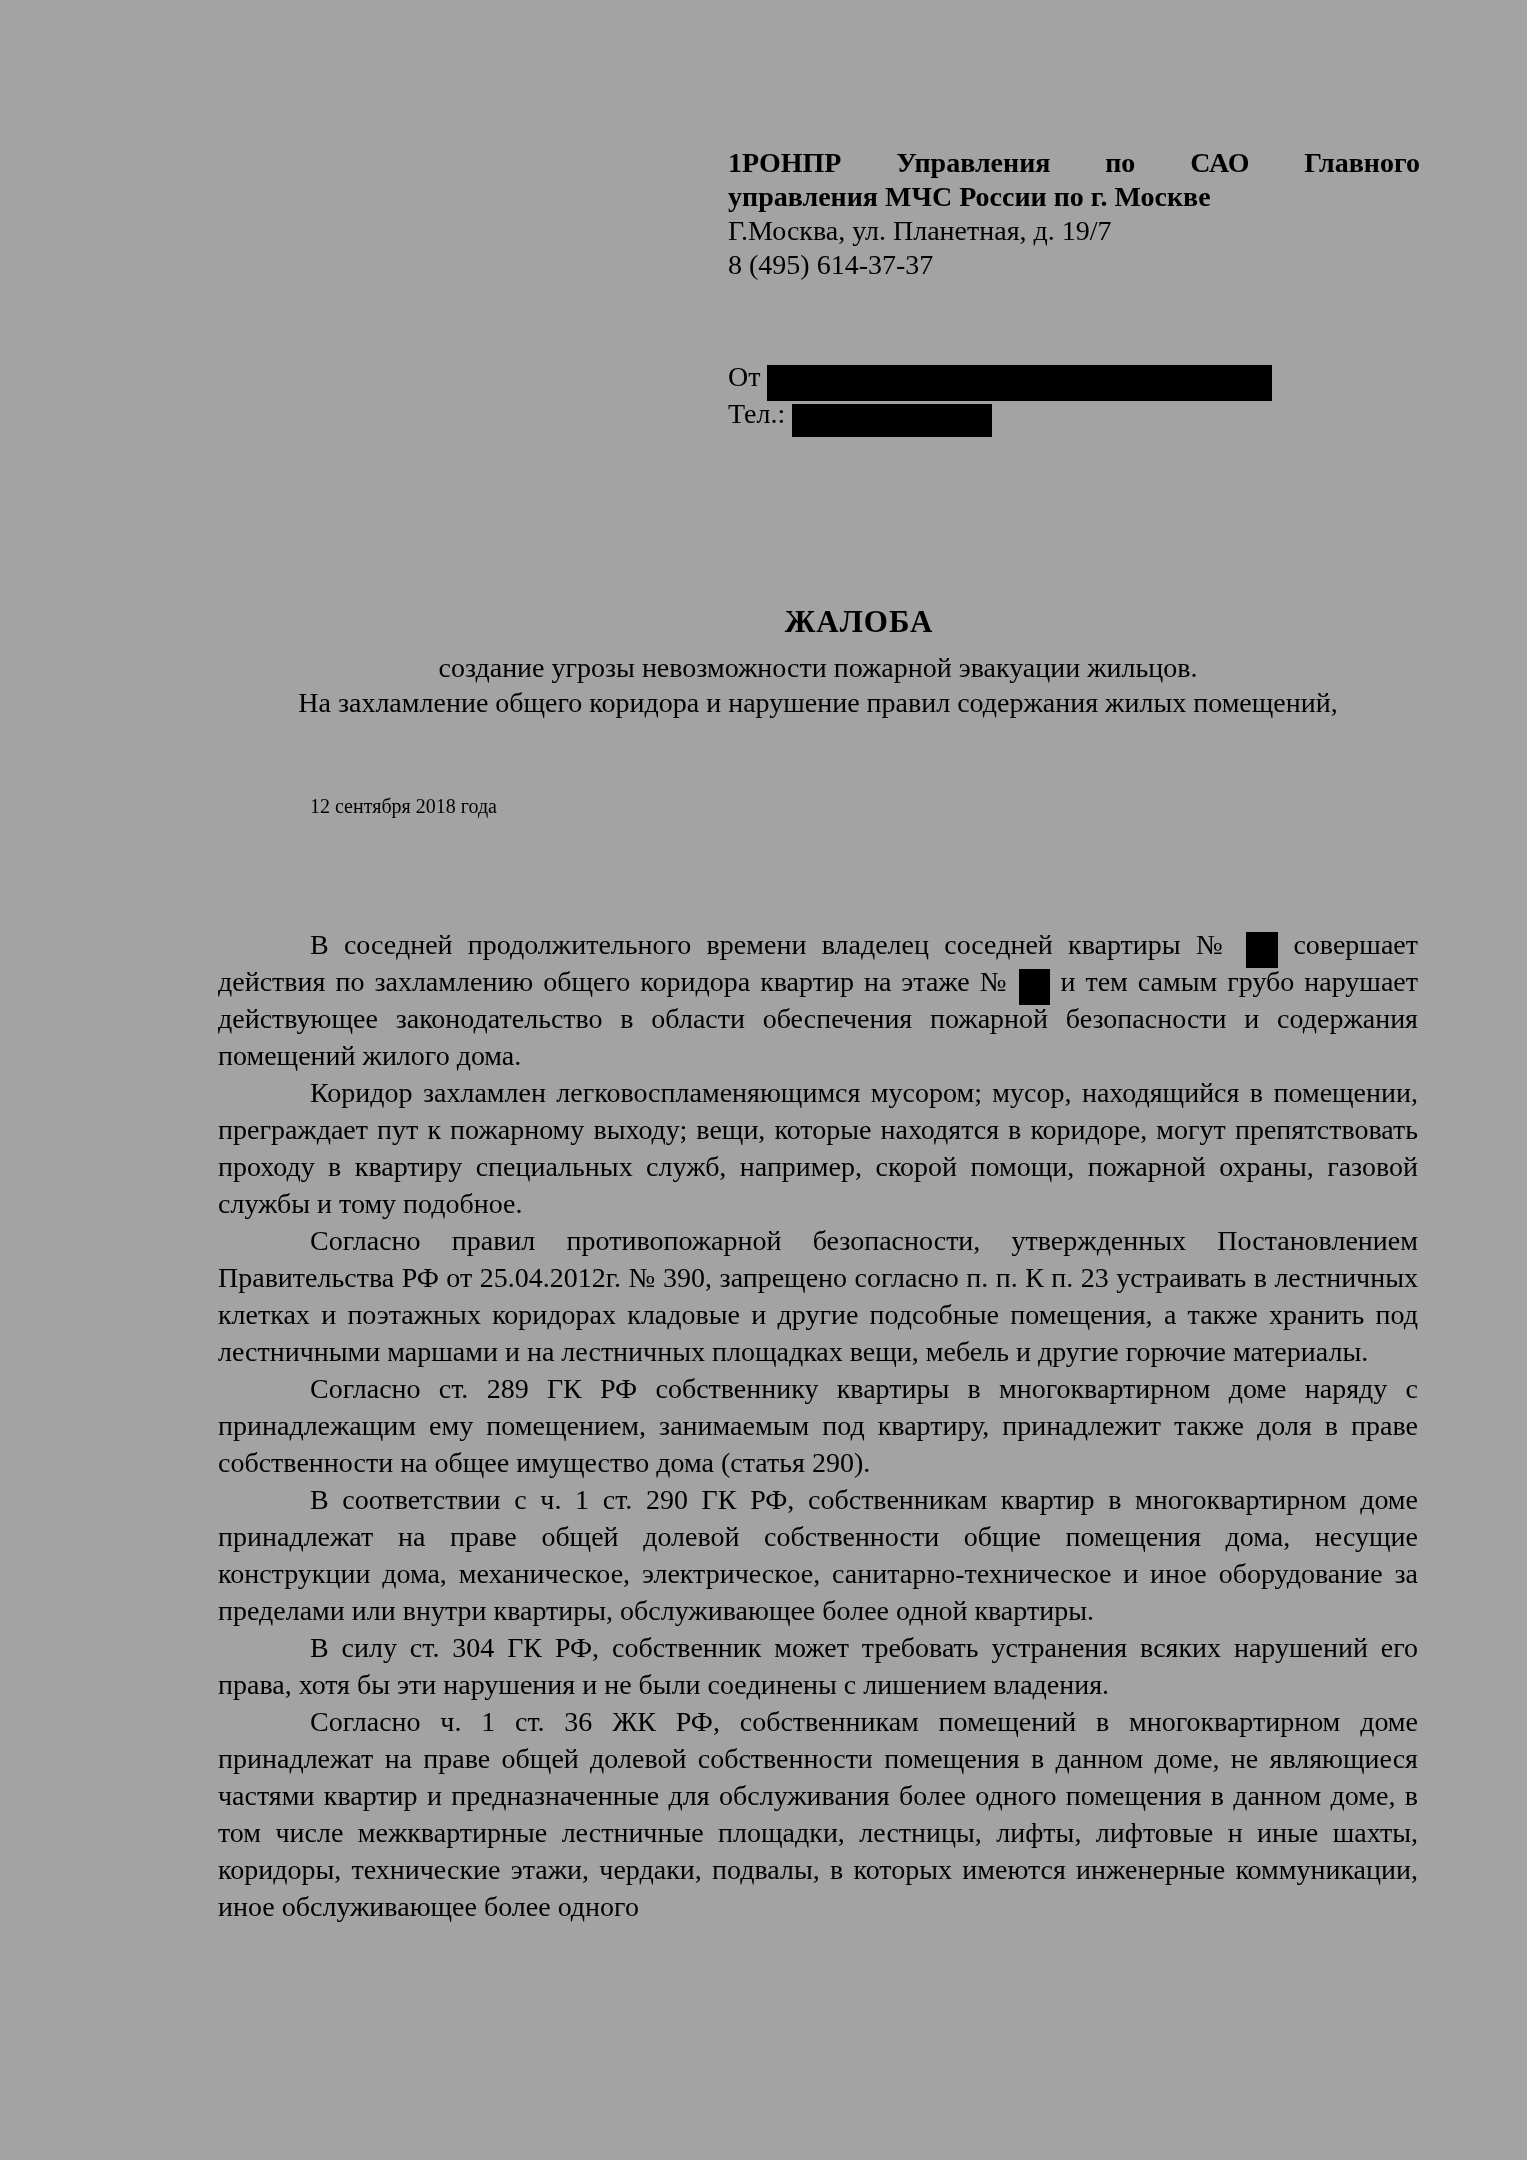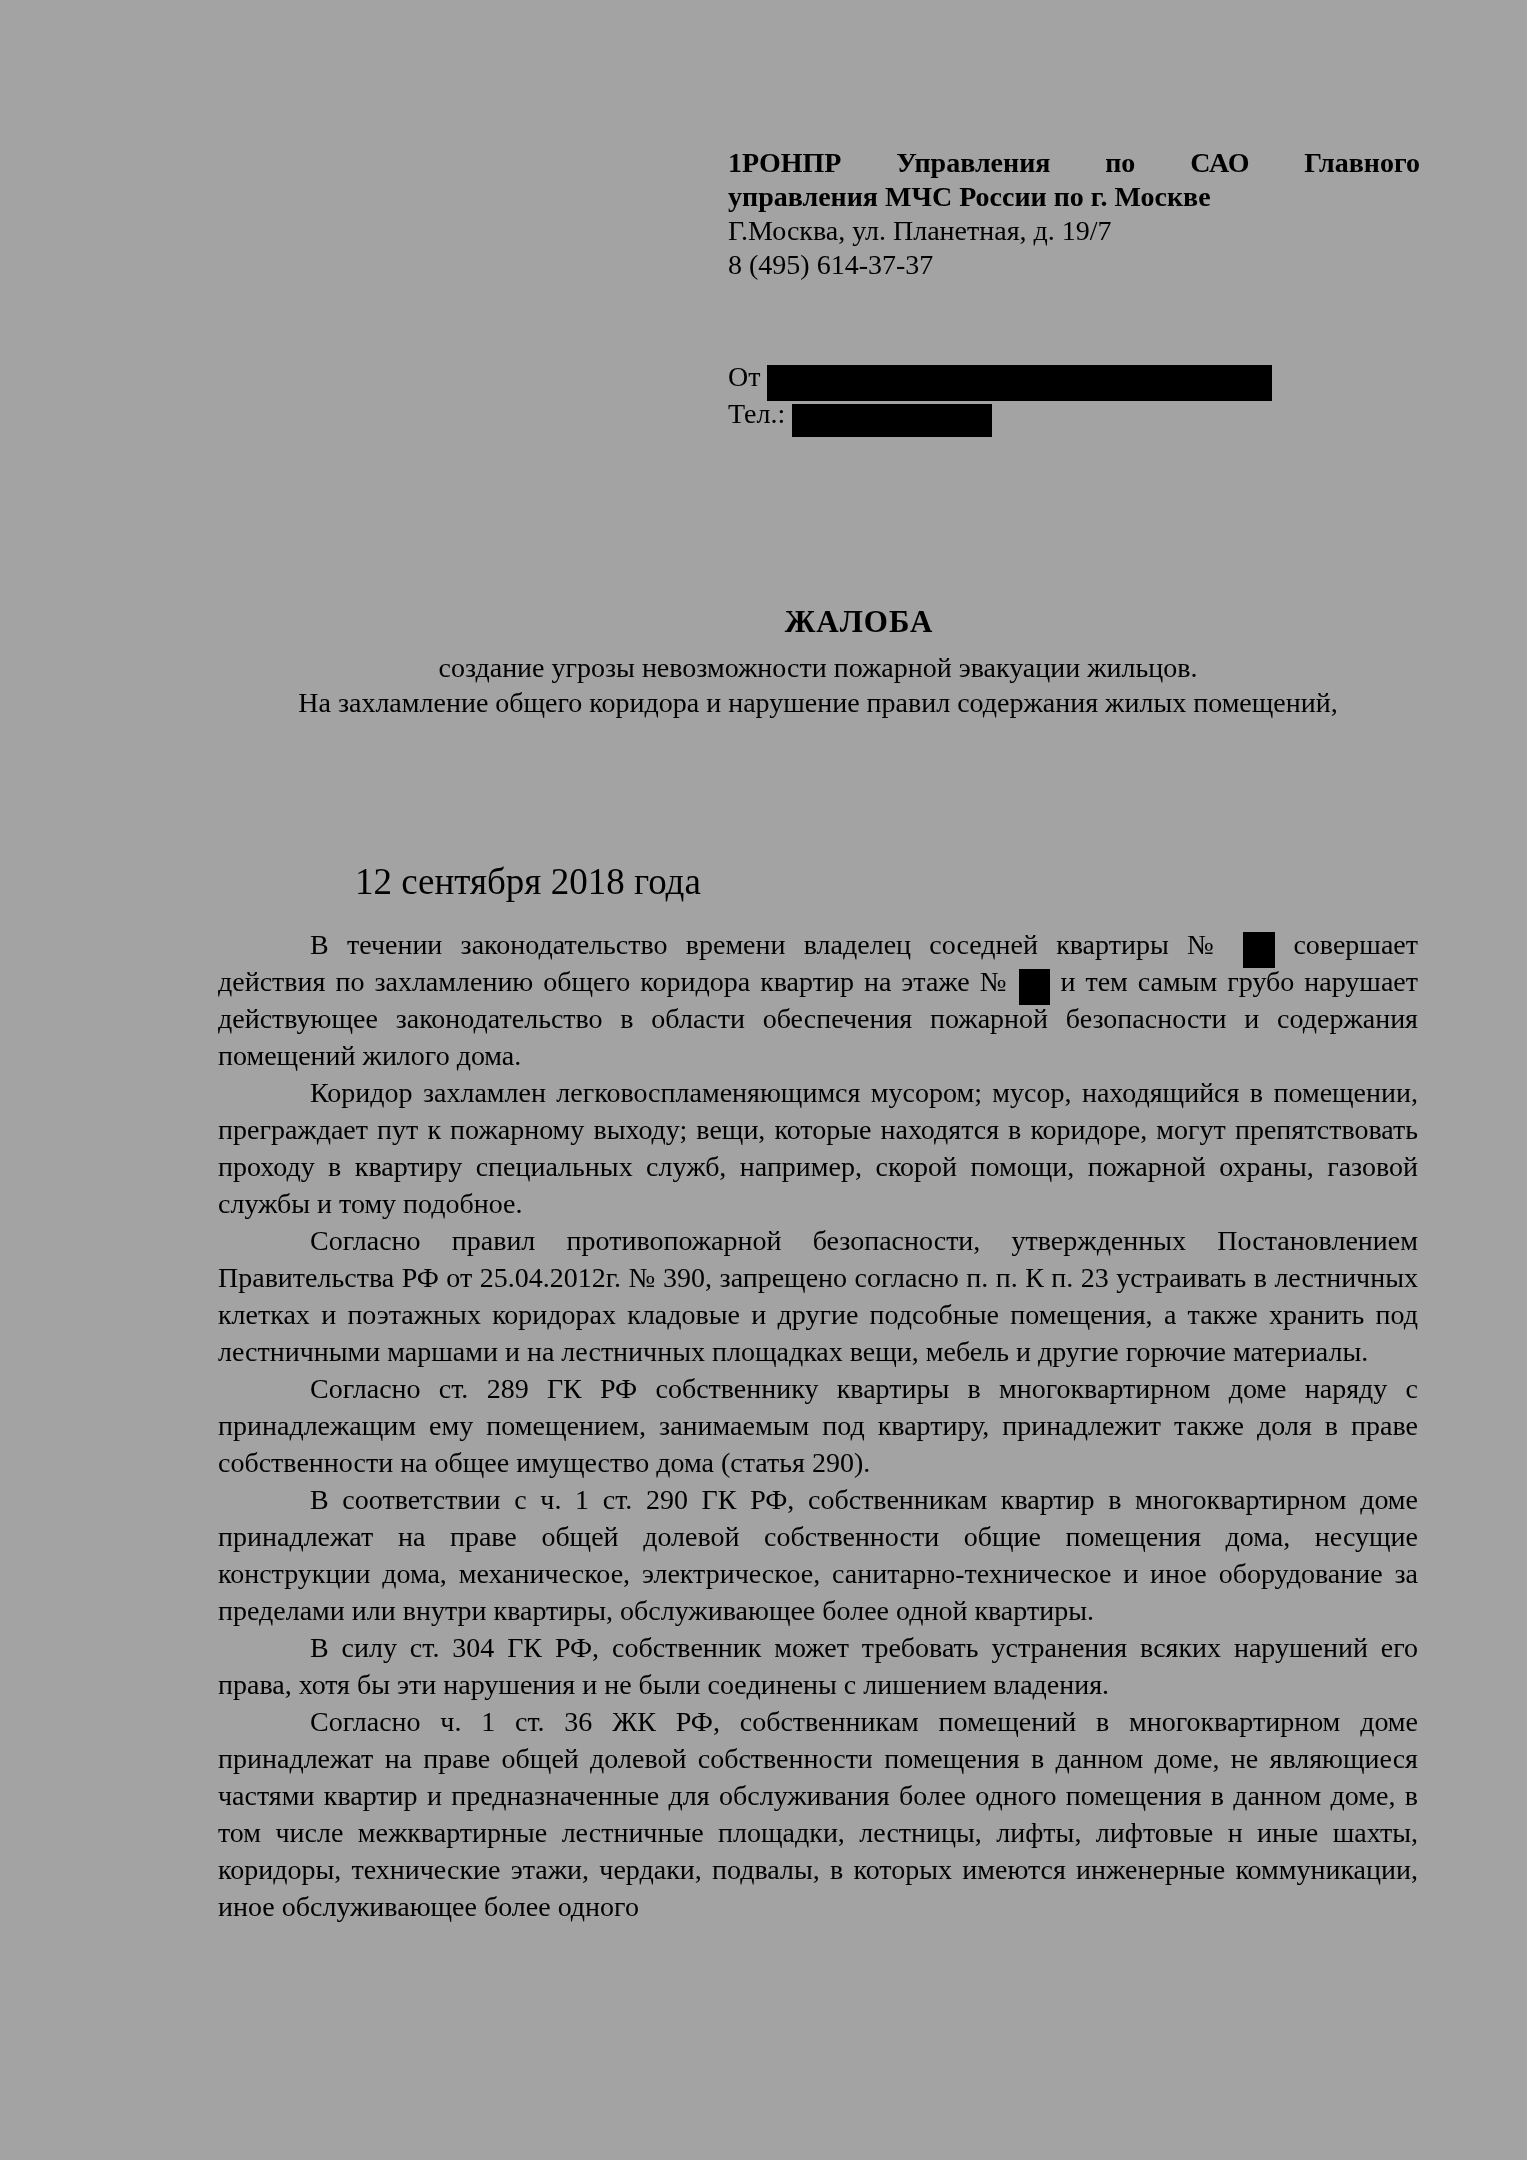"12 сентября 2018 года" .doc-date { font-size: 37px -> 20px; margin-left: 45px -> none; top: 863px -> 788px }
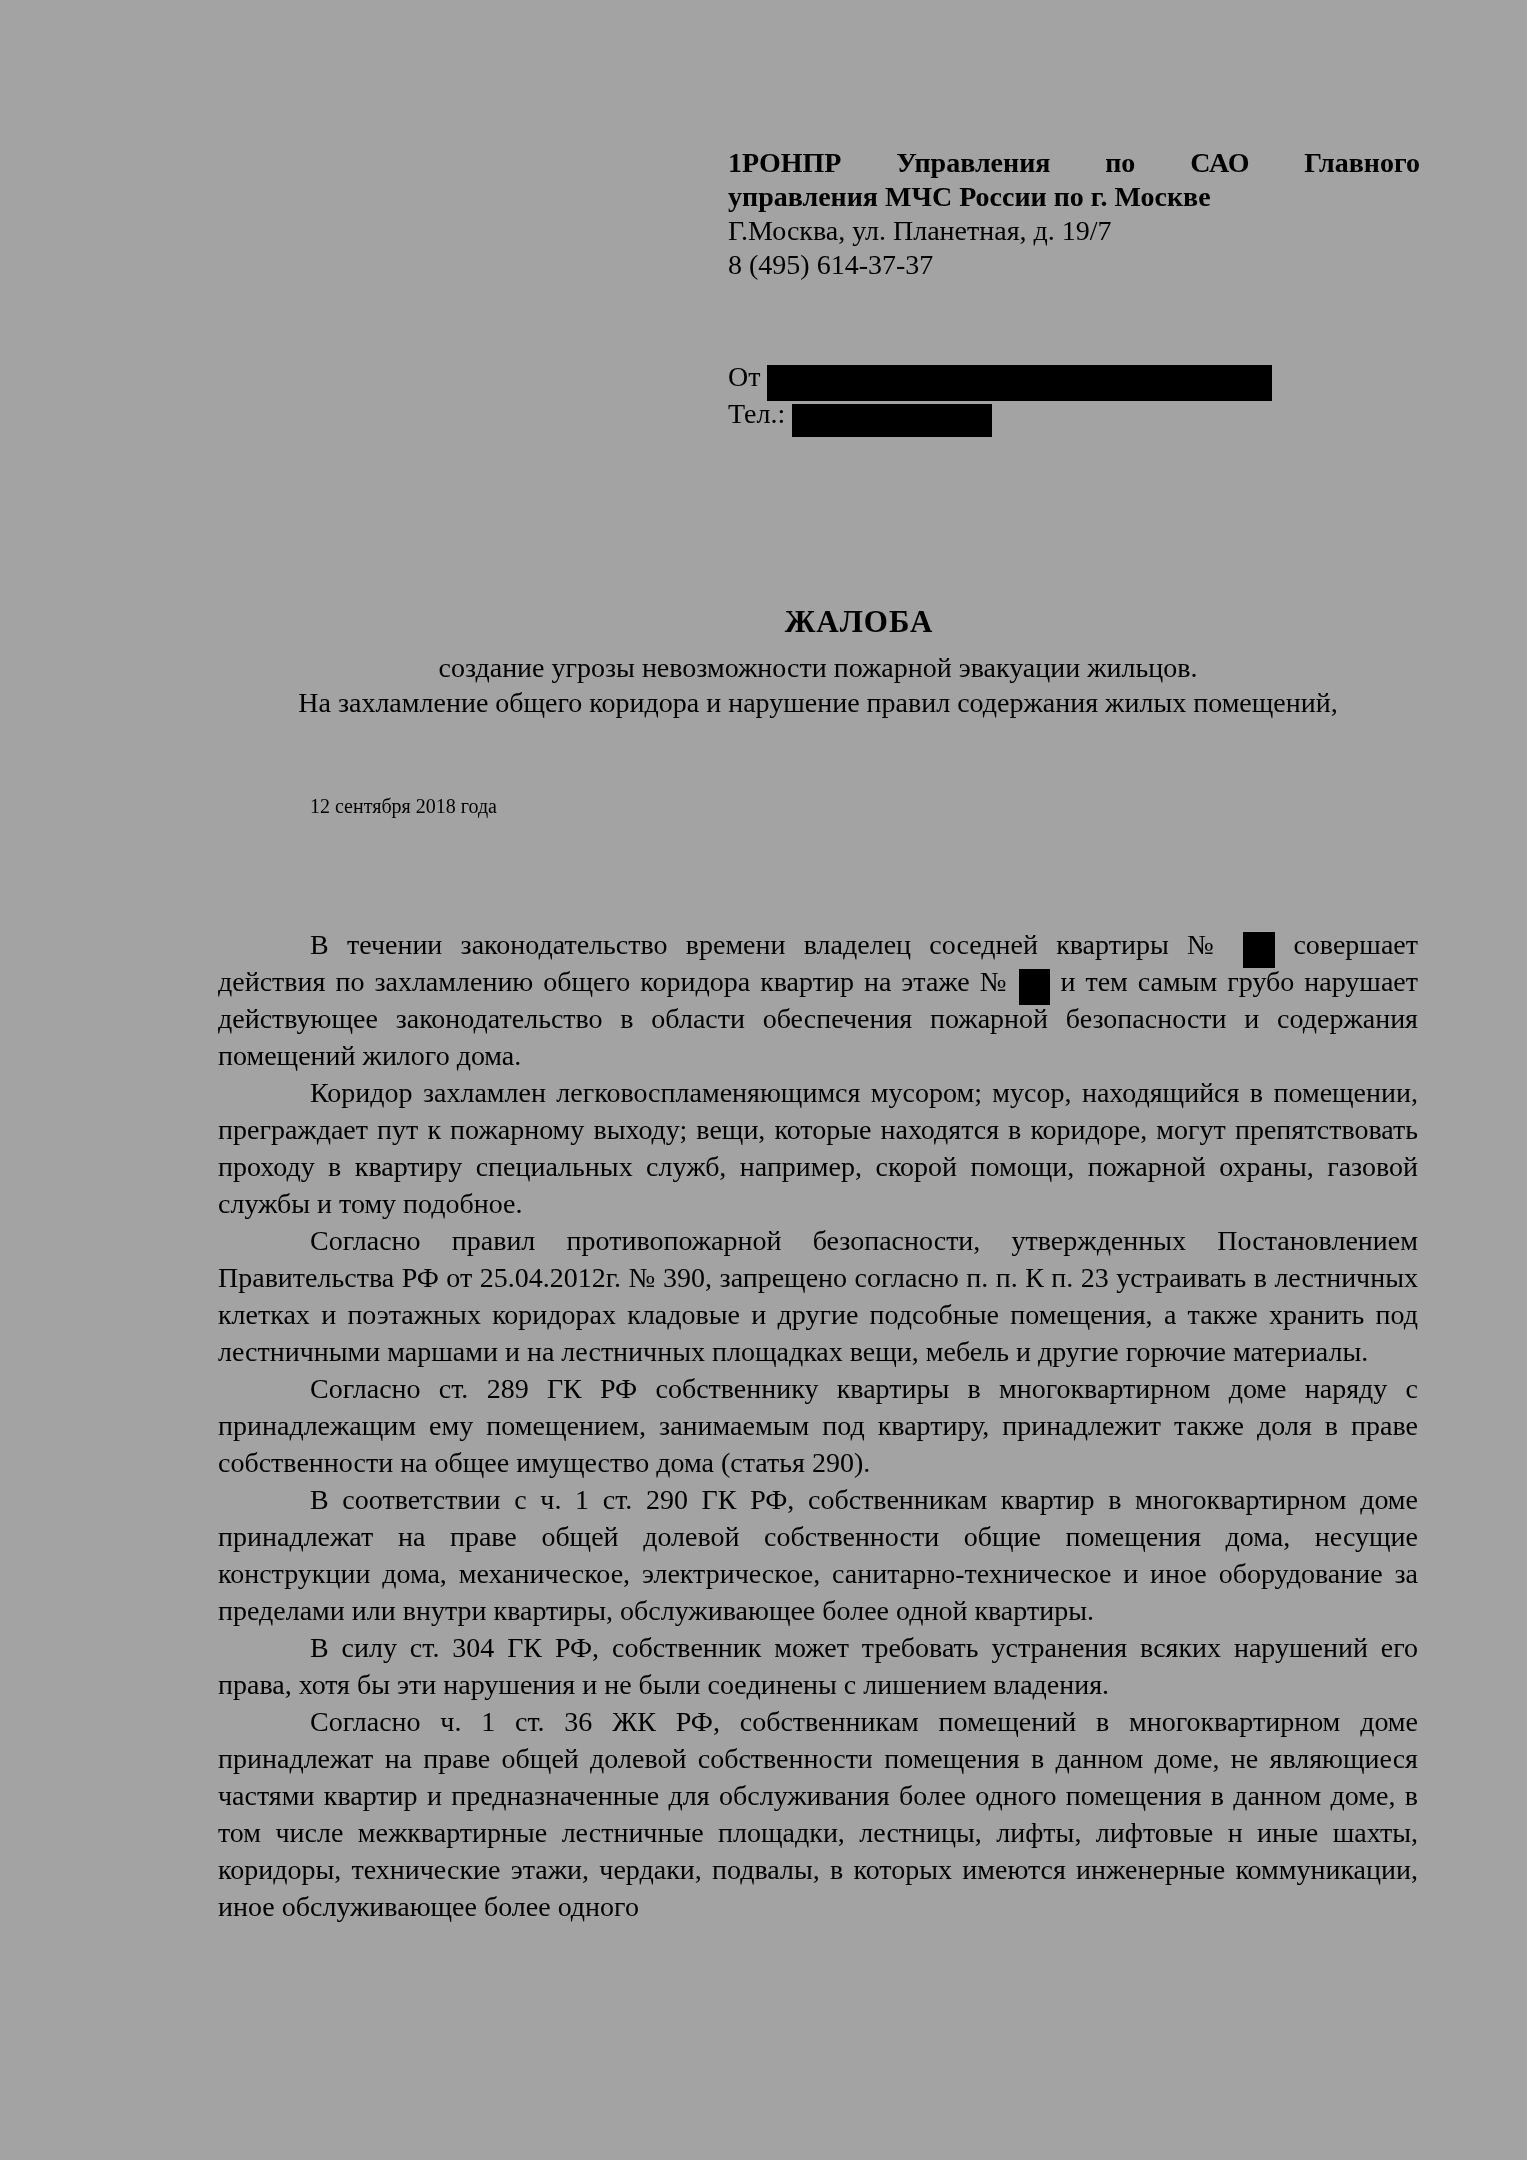"В течении законодательство времени" span { text: течении законодательство -> соседней продолжительного }
